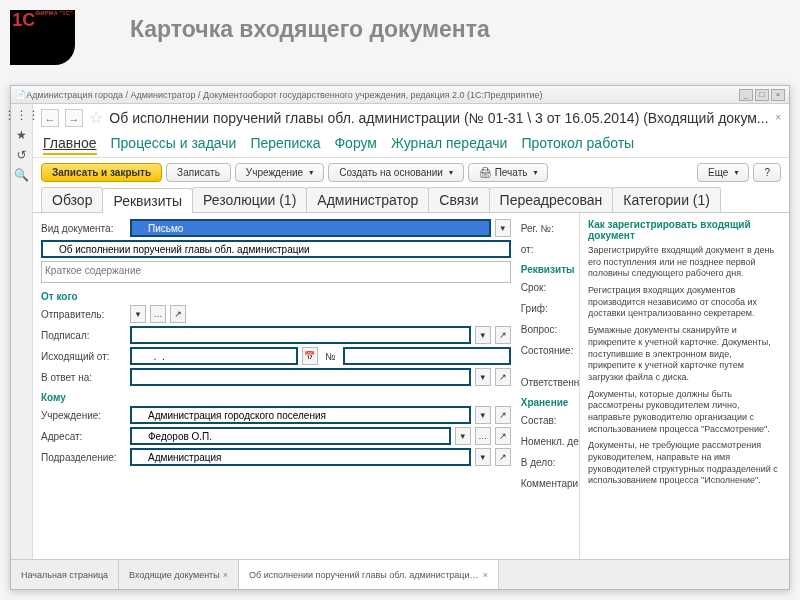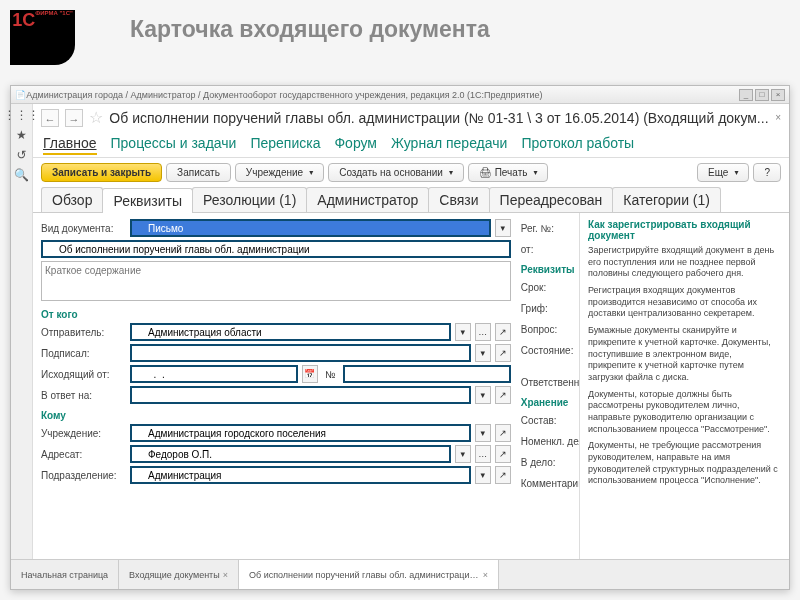"Краткое содержание" .textarea { height: 40px -> 22px }
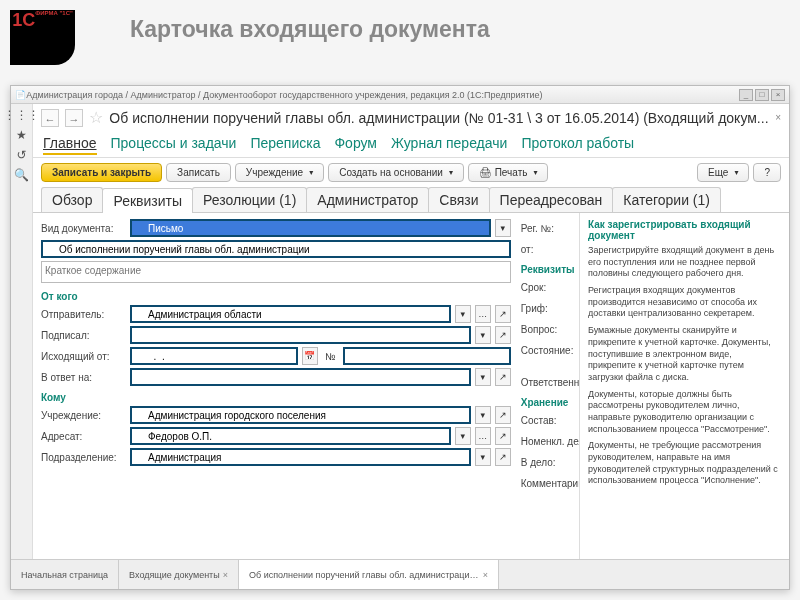"Администрация области" input.inp { html: <input> -> none }
